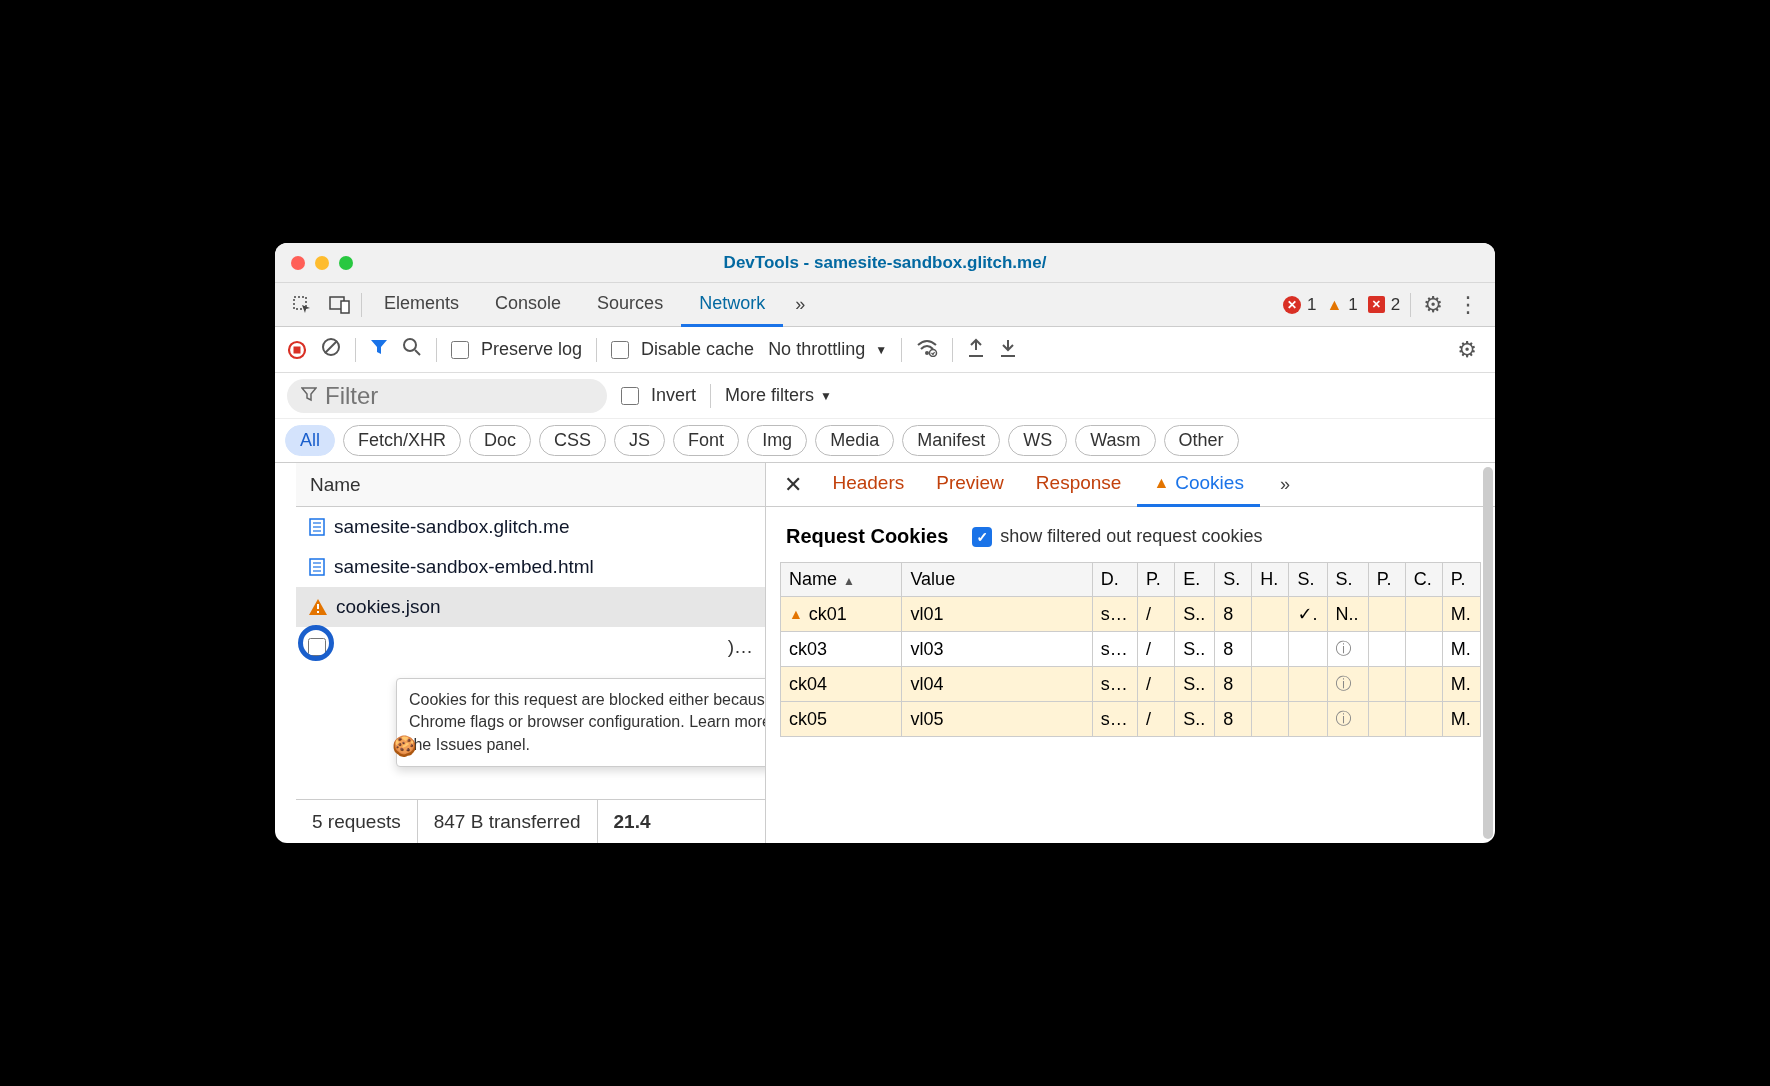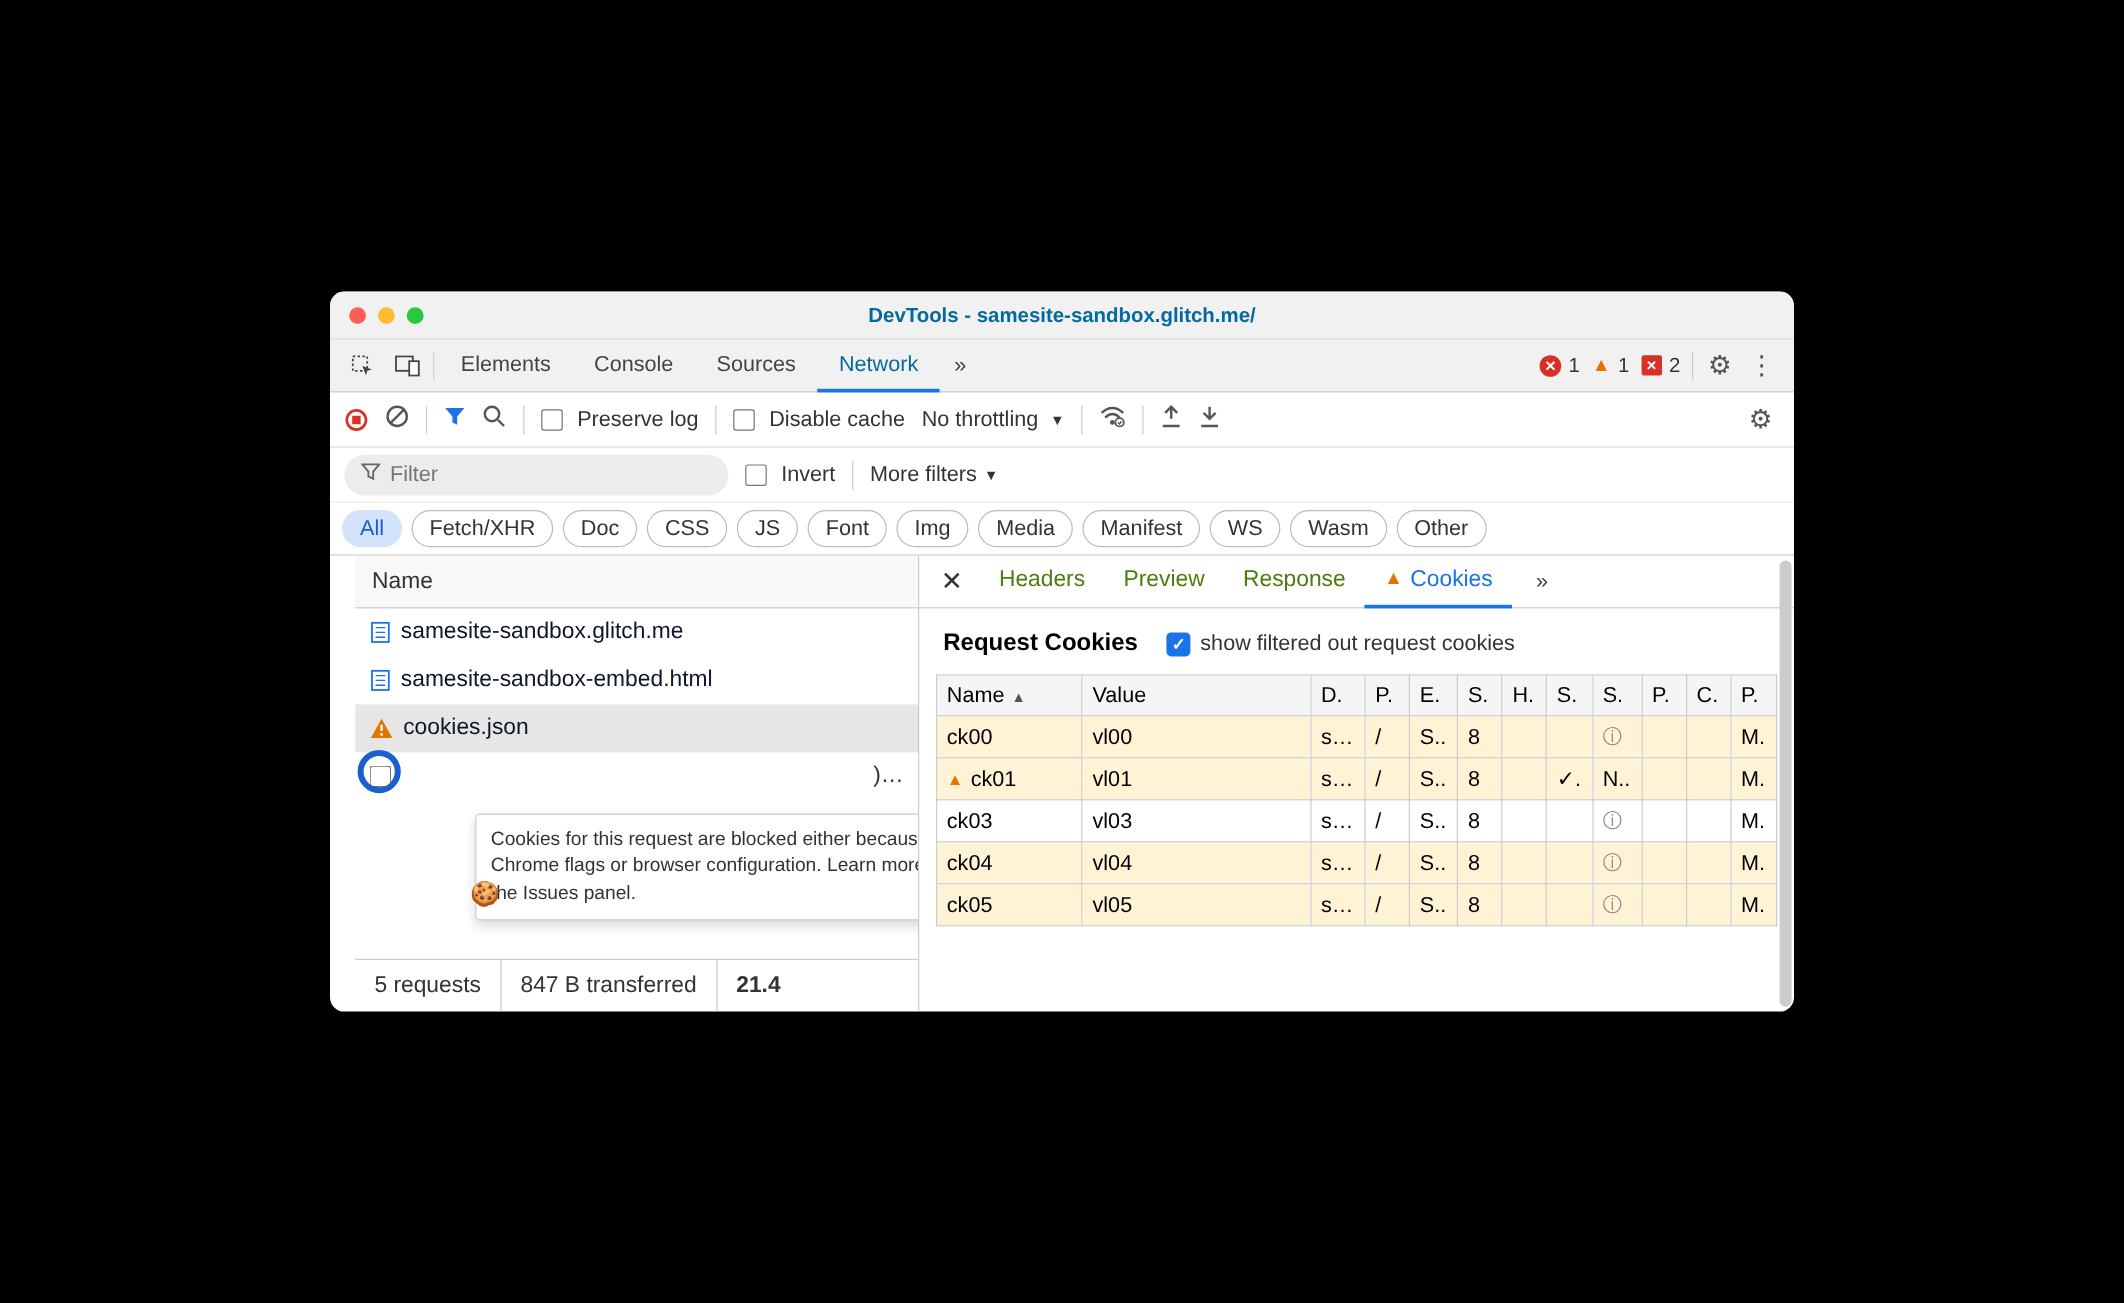"Filter" .filter-input-wrap input { font-size: 18px -> 24px }
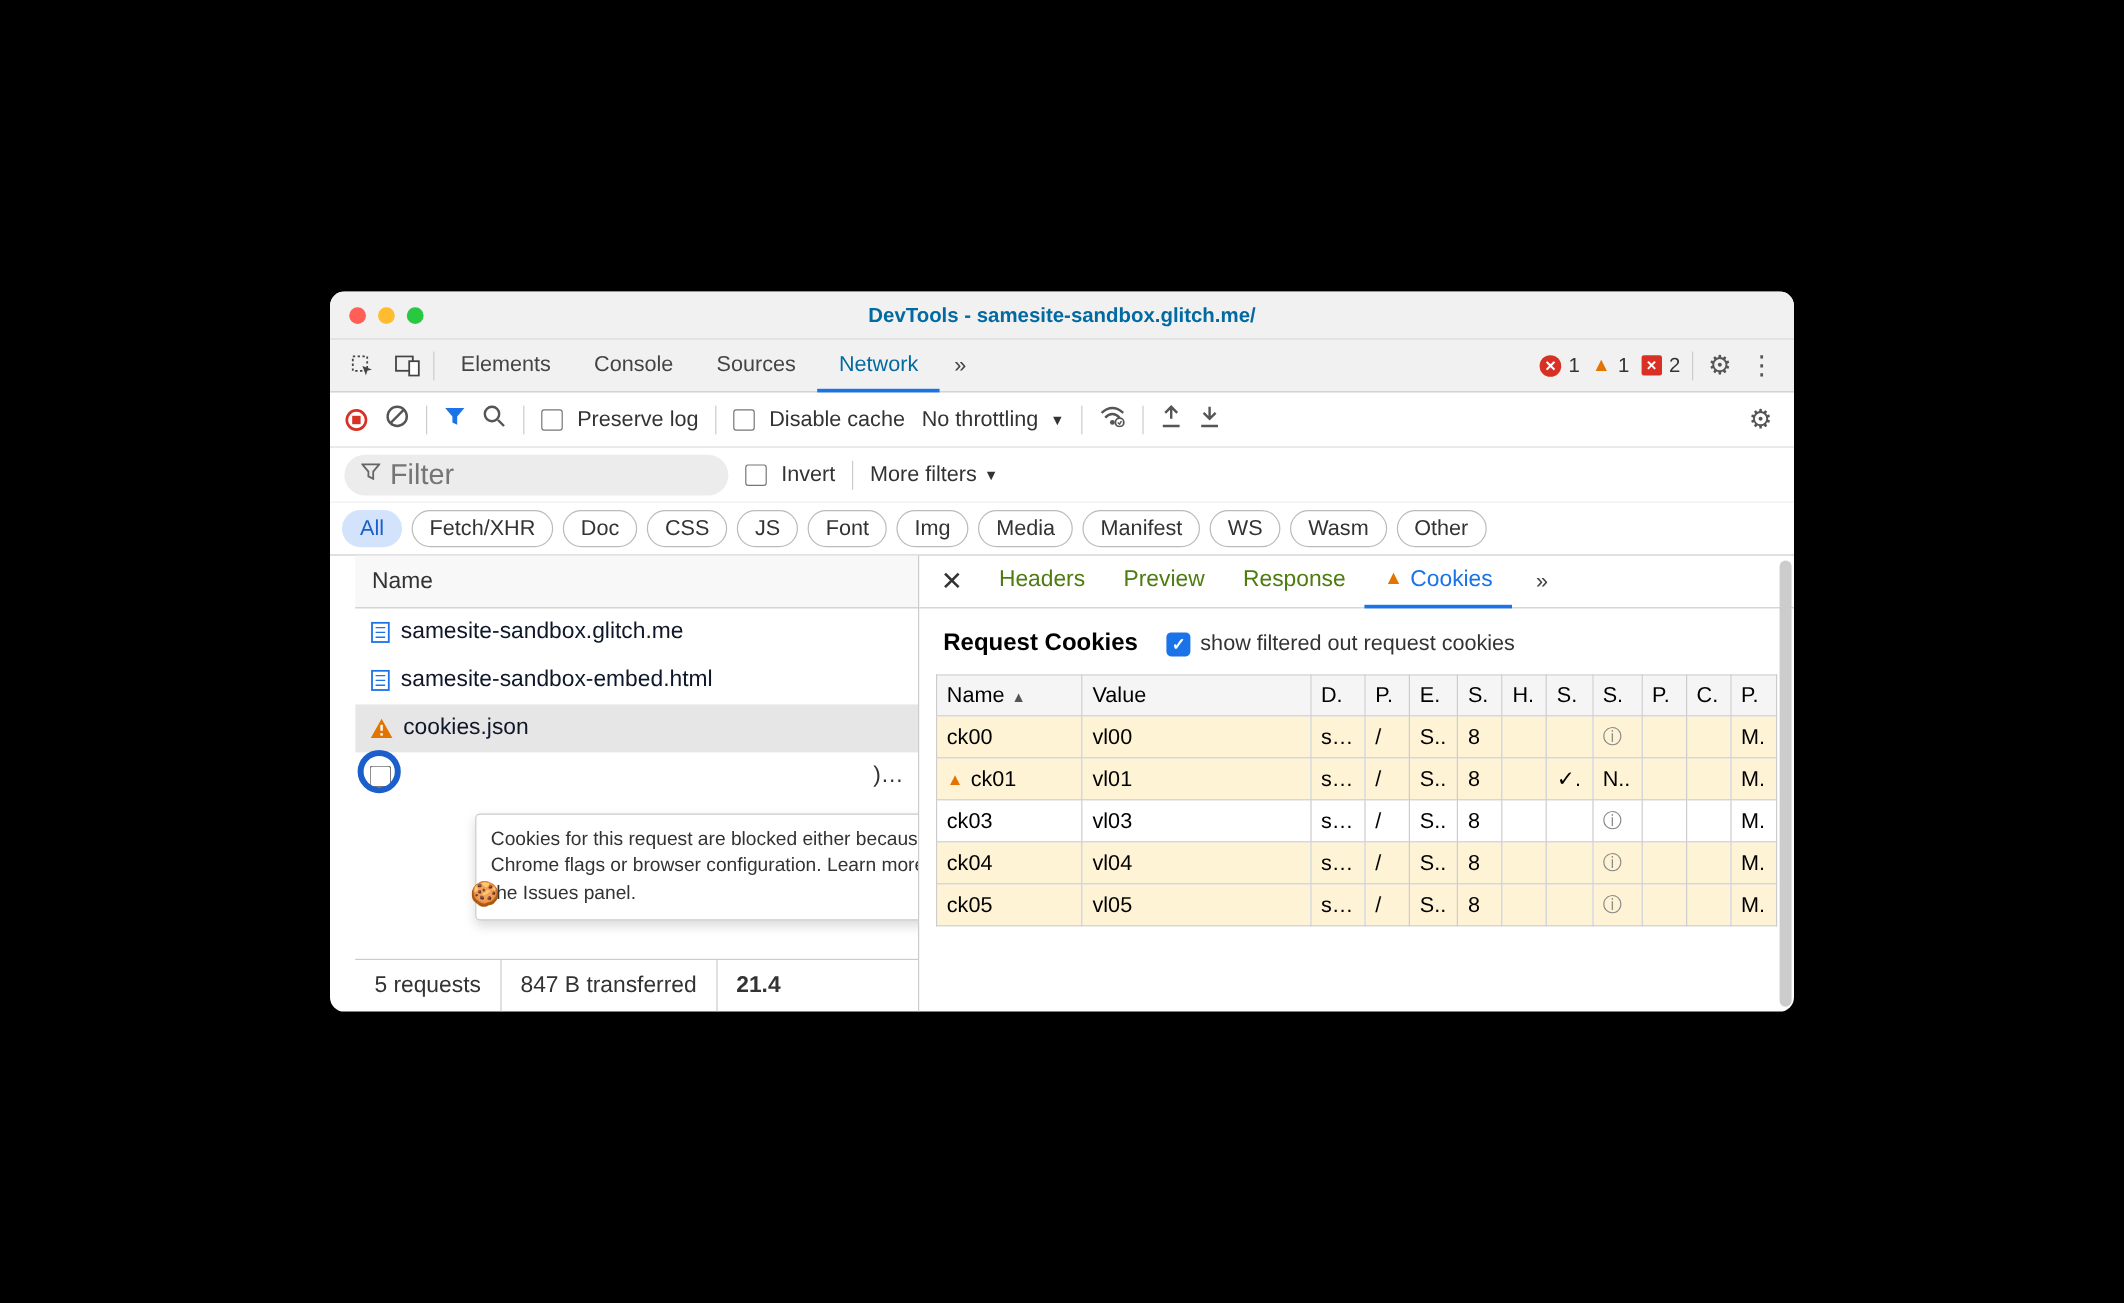"Headers" .dtab { color: #4d7c0f -> #c2410c }
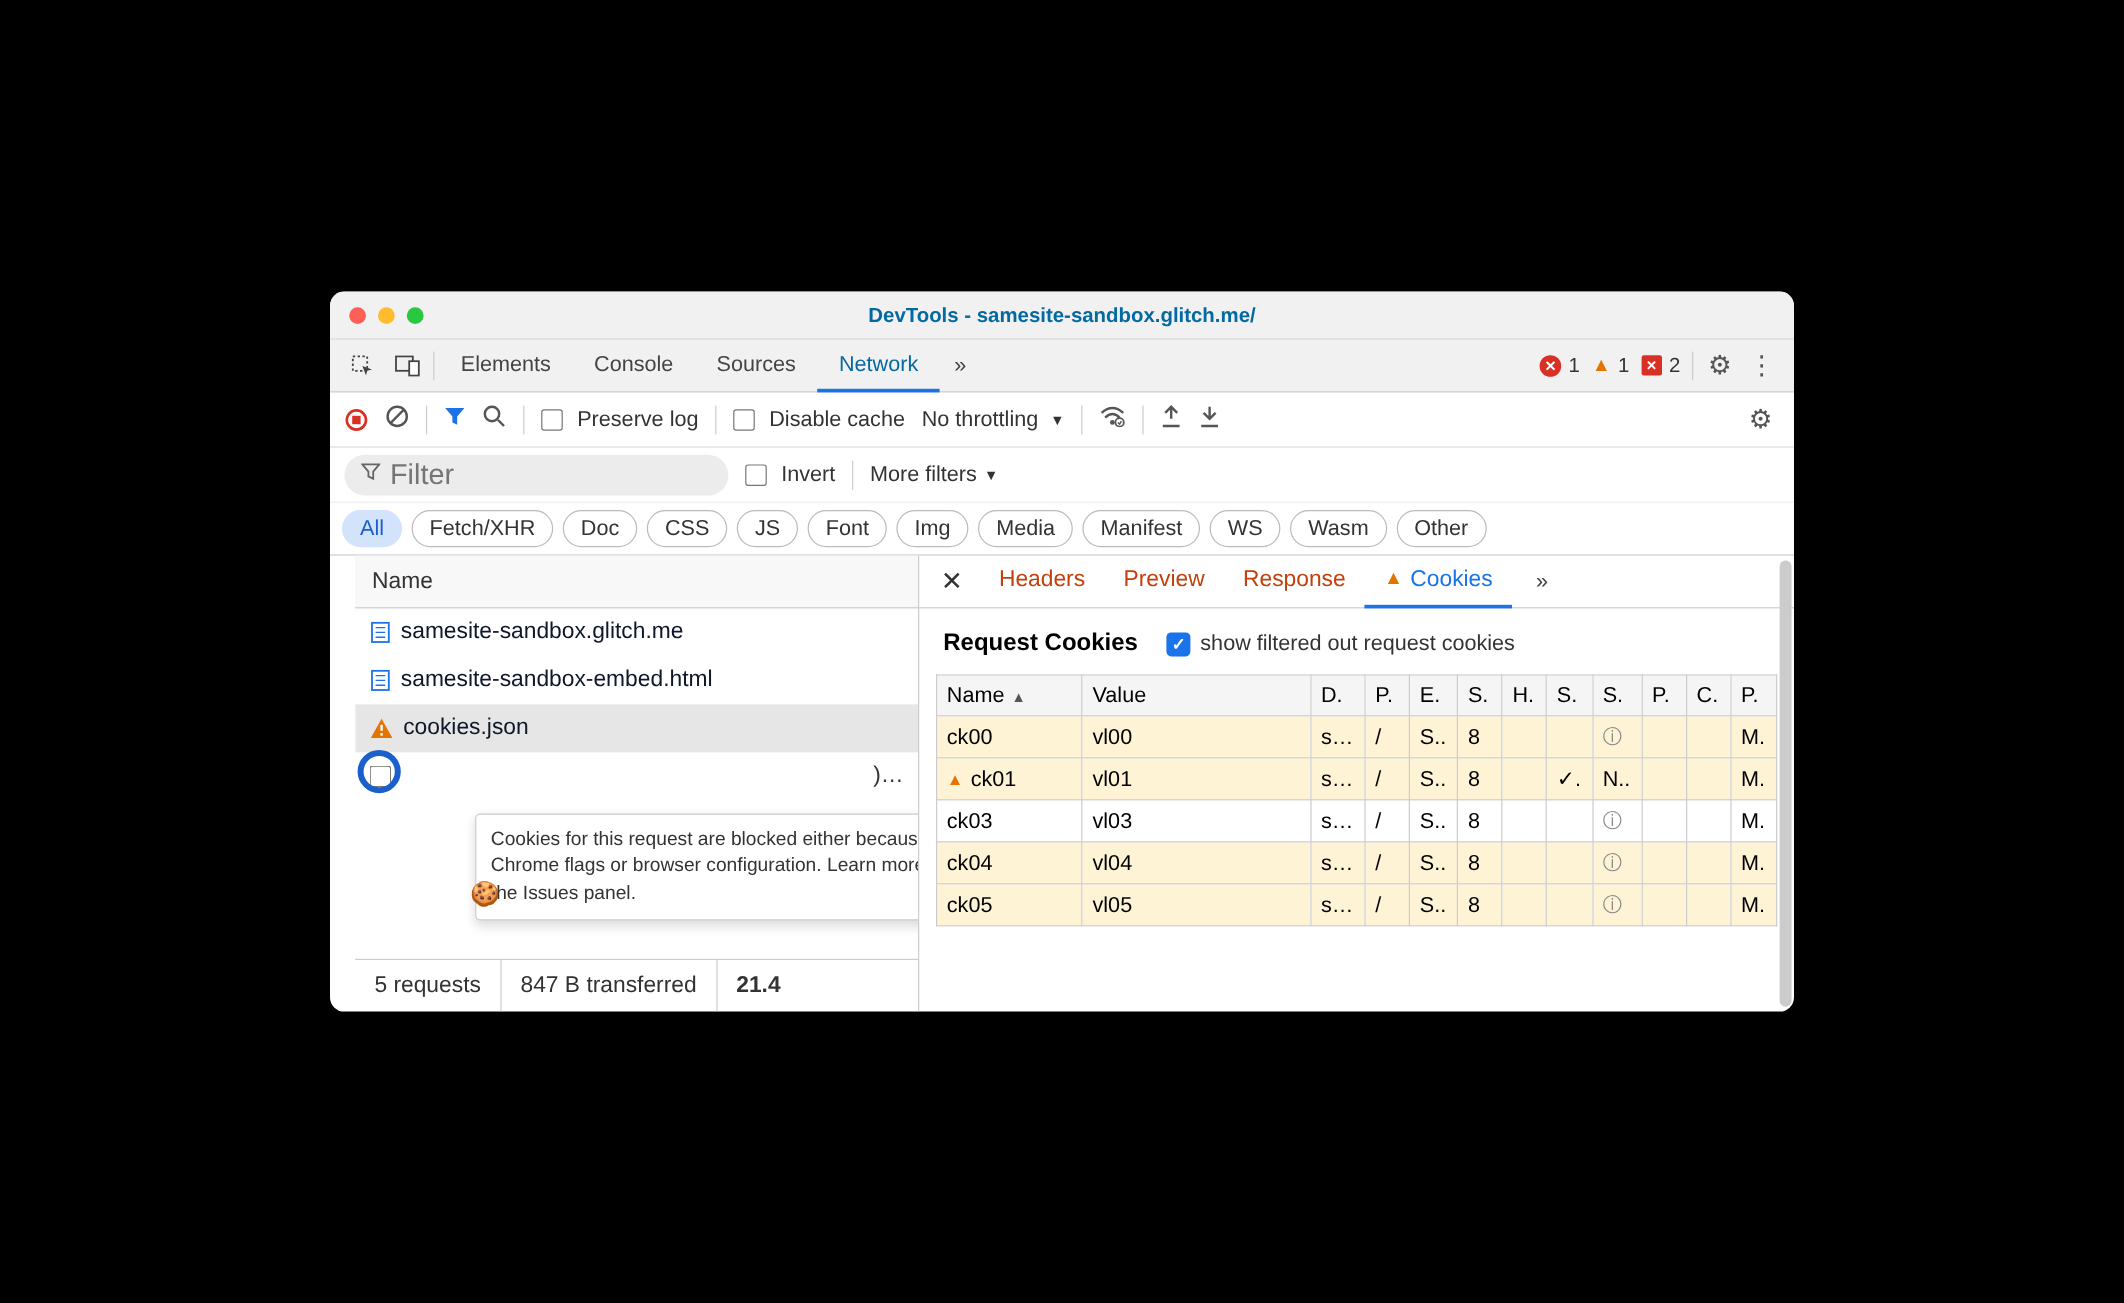"ck00" tr.hl { html: <tr> <td> <div>ck00</div> </td> <td>vl00</td> <td>s…</td> <td>/</td> <td>S..</td> <td>8</td> <td></td> <td></td> <td><span>ⓘ</span></td> <td></td> <td></td> <td>M.</td> </tr> -> none }
